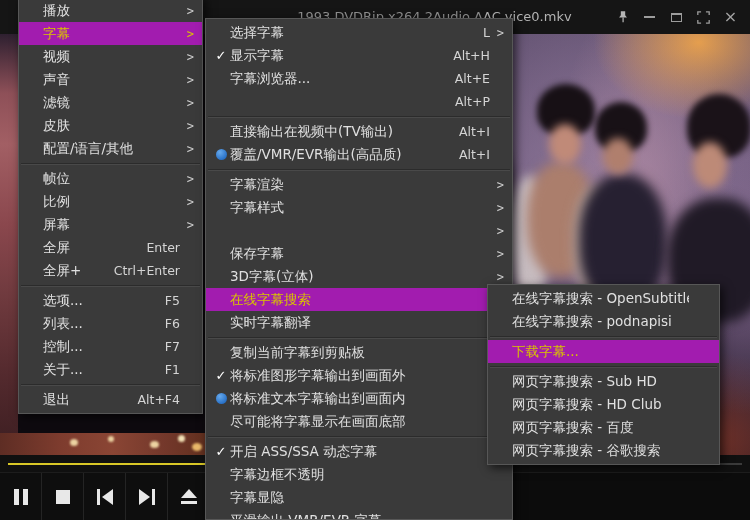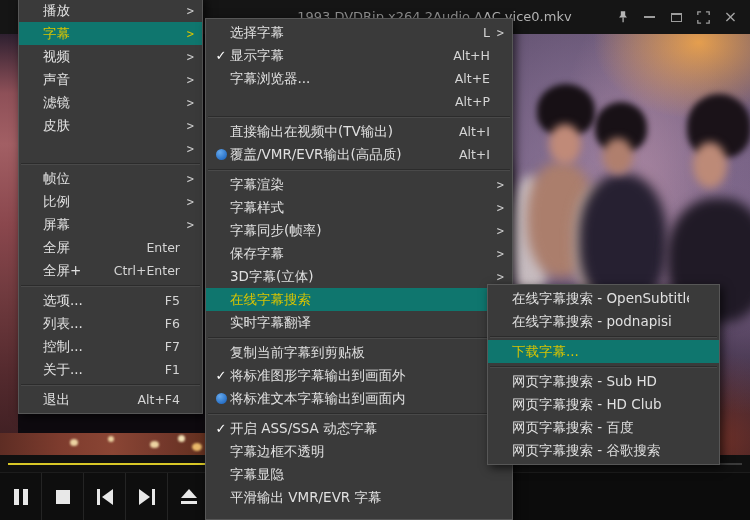"字幕" .mi.hl { background: #0f766e -> #a21caf }
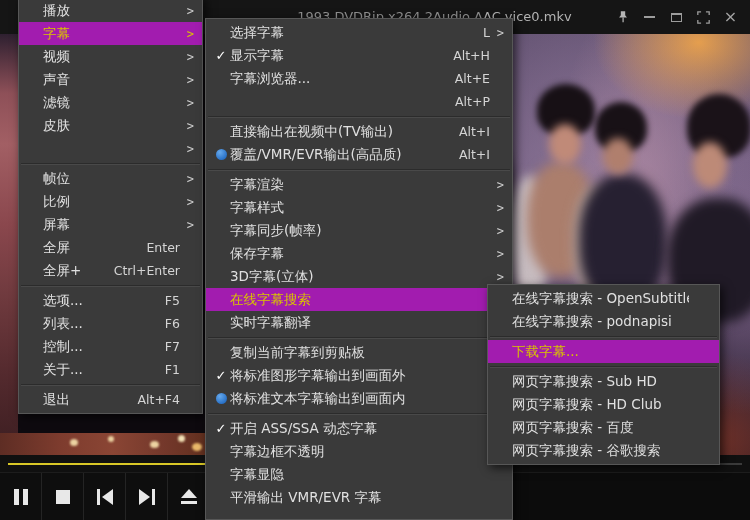"配置/语言/其他" span.lab { html: none -> <span>配置/语言/其他</span> }
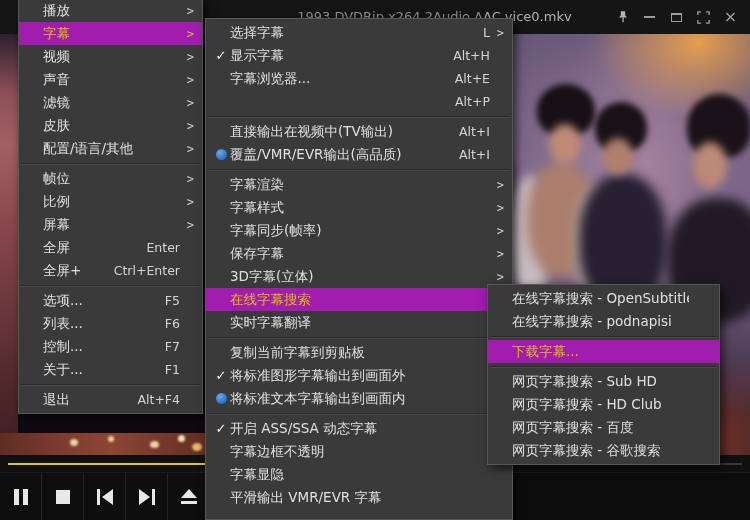"字幕同步(帧率)" span.lab { html: <span>字幕同步(帧率)</span> -> none }
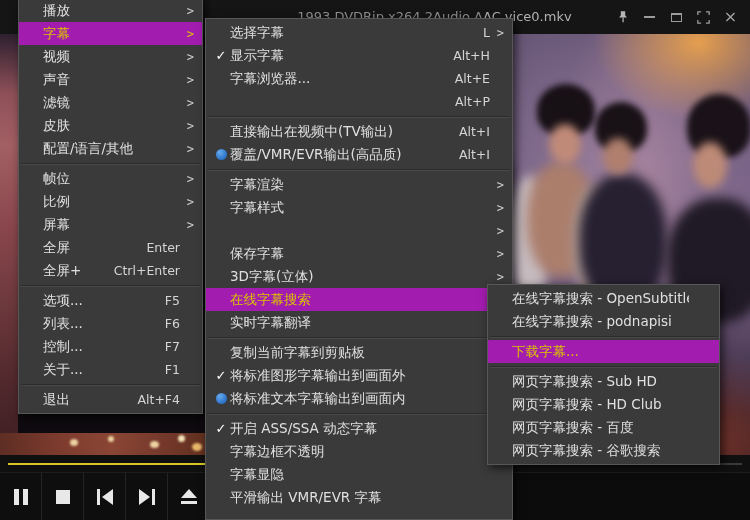"尽可能将字幕显示在画面底部" div.mi { html: none -> <div> <span></span> <span>尽可能将字幕显示在画面底部</span> <span></span> <span></span> </div> }
